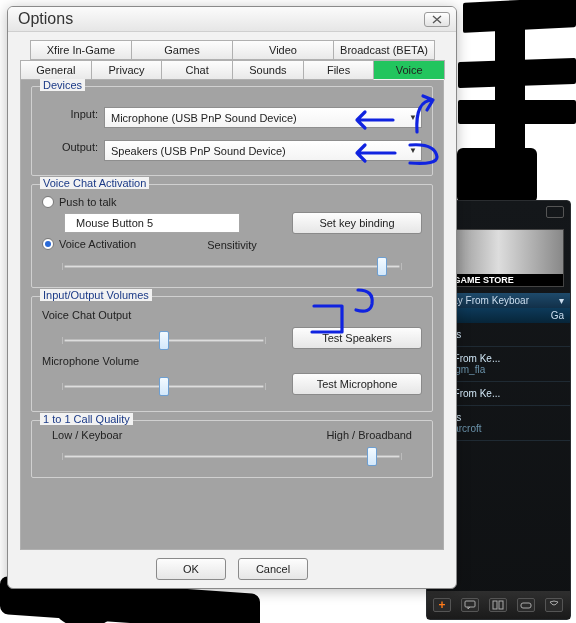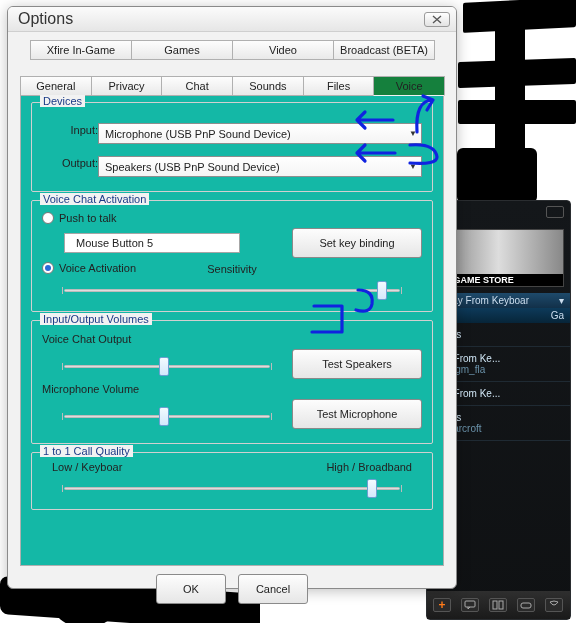"Xfire In-Game" .tabs { gap: 16px -> 0 }
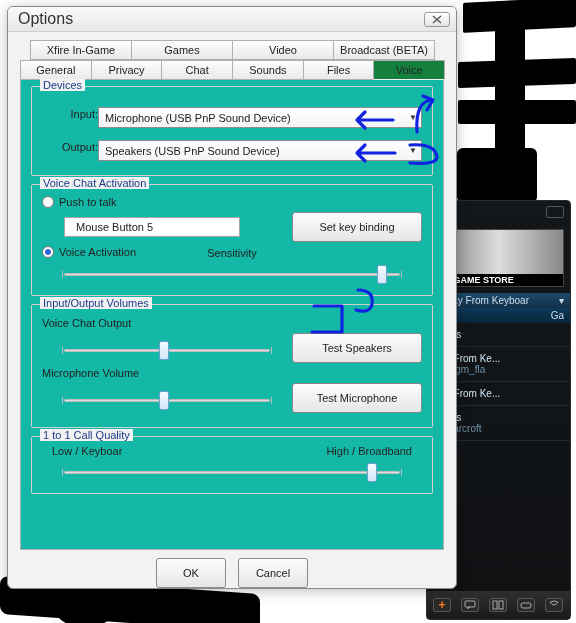"Voice" .tab.active { background: #15803d -> #22c55e }
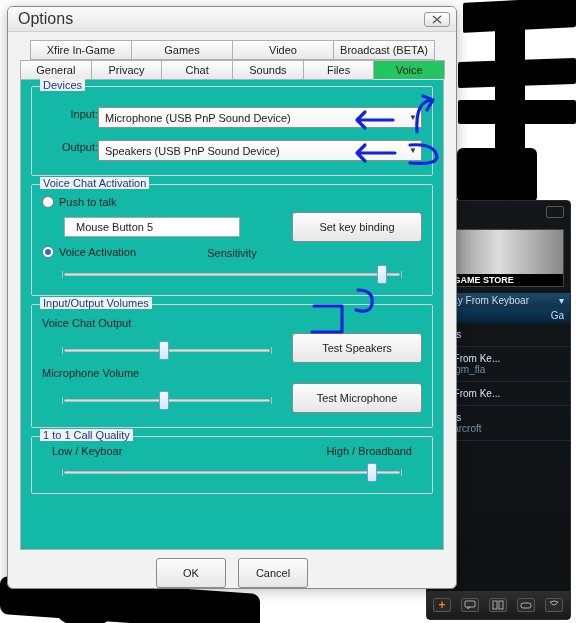"Devices" .tab-pane { background: #14b8a6 -> #a3a3a3 }
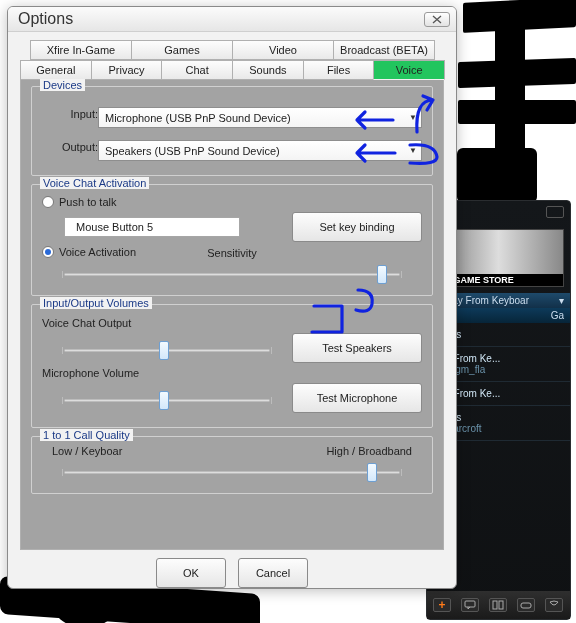"Input:" .row { gap: none -> 6px }
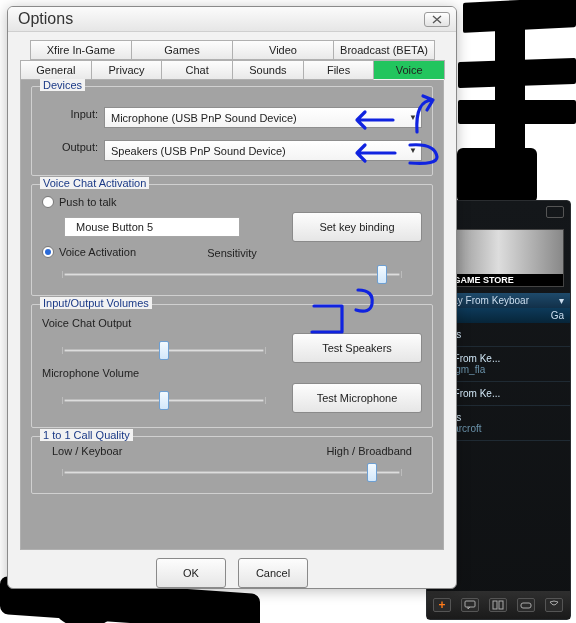"Set key binding" .btn { height: 30px -> 22px }
